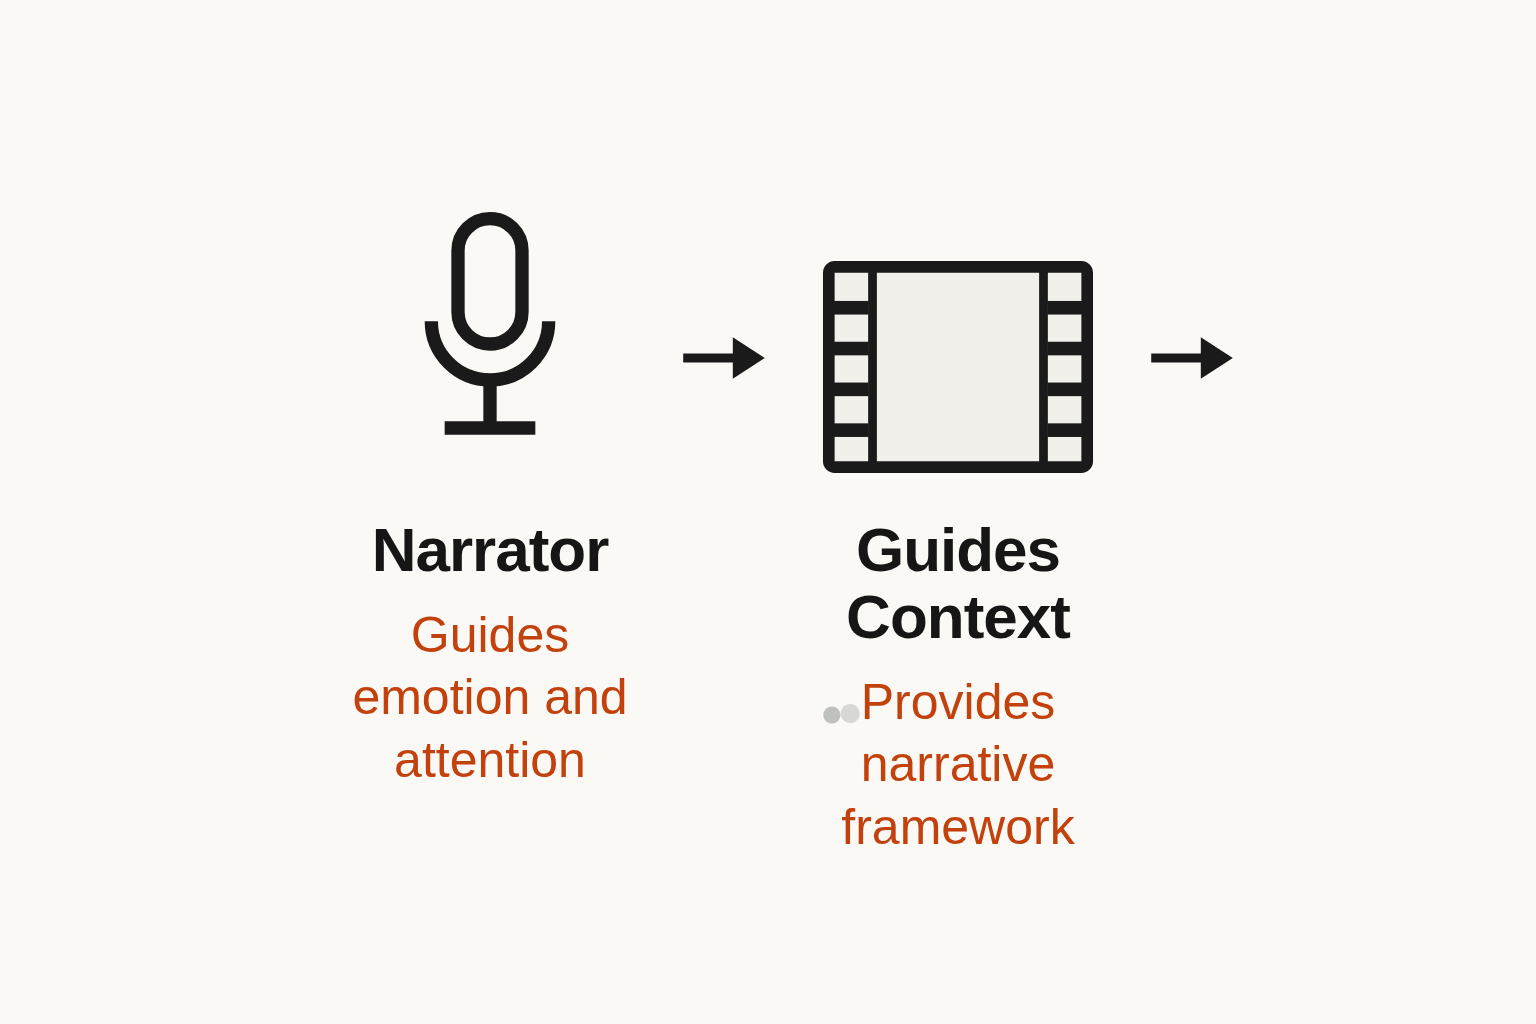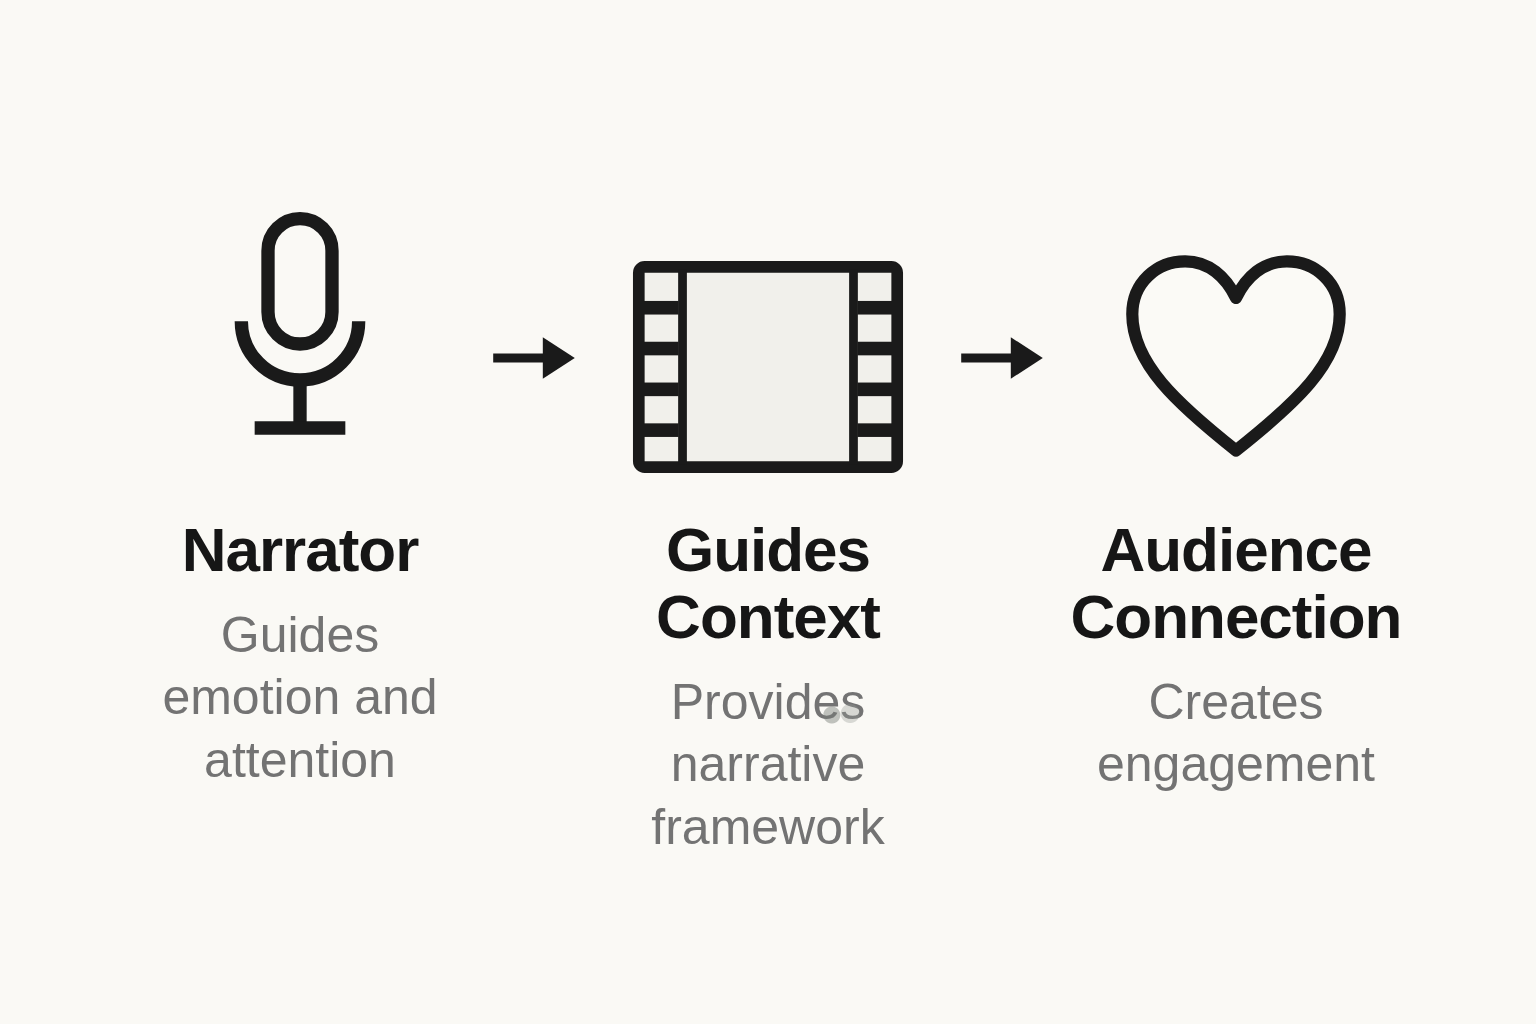"Audience Connection" section.step { html: <section> <div> <svg> <path></path> </svg> </div> <h2>Audience Connection</h2> <p>Creates engagement</p> </section> -> none }
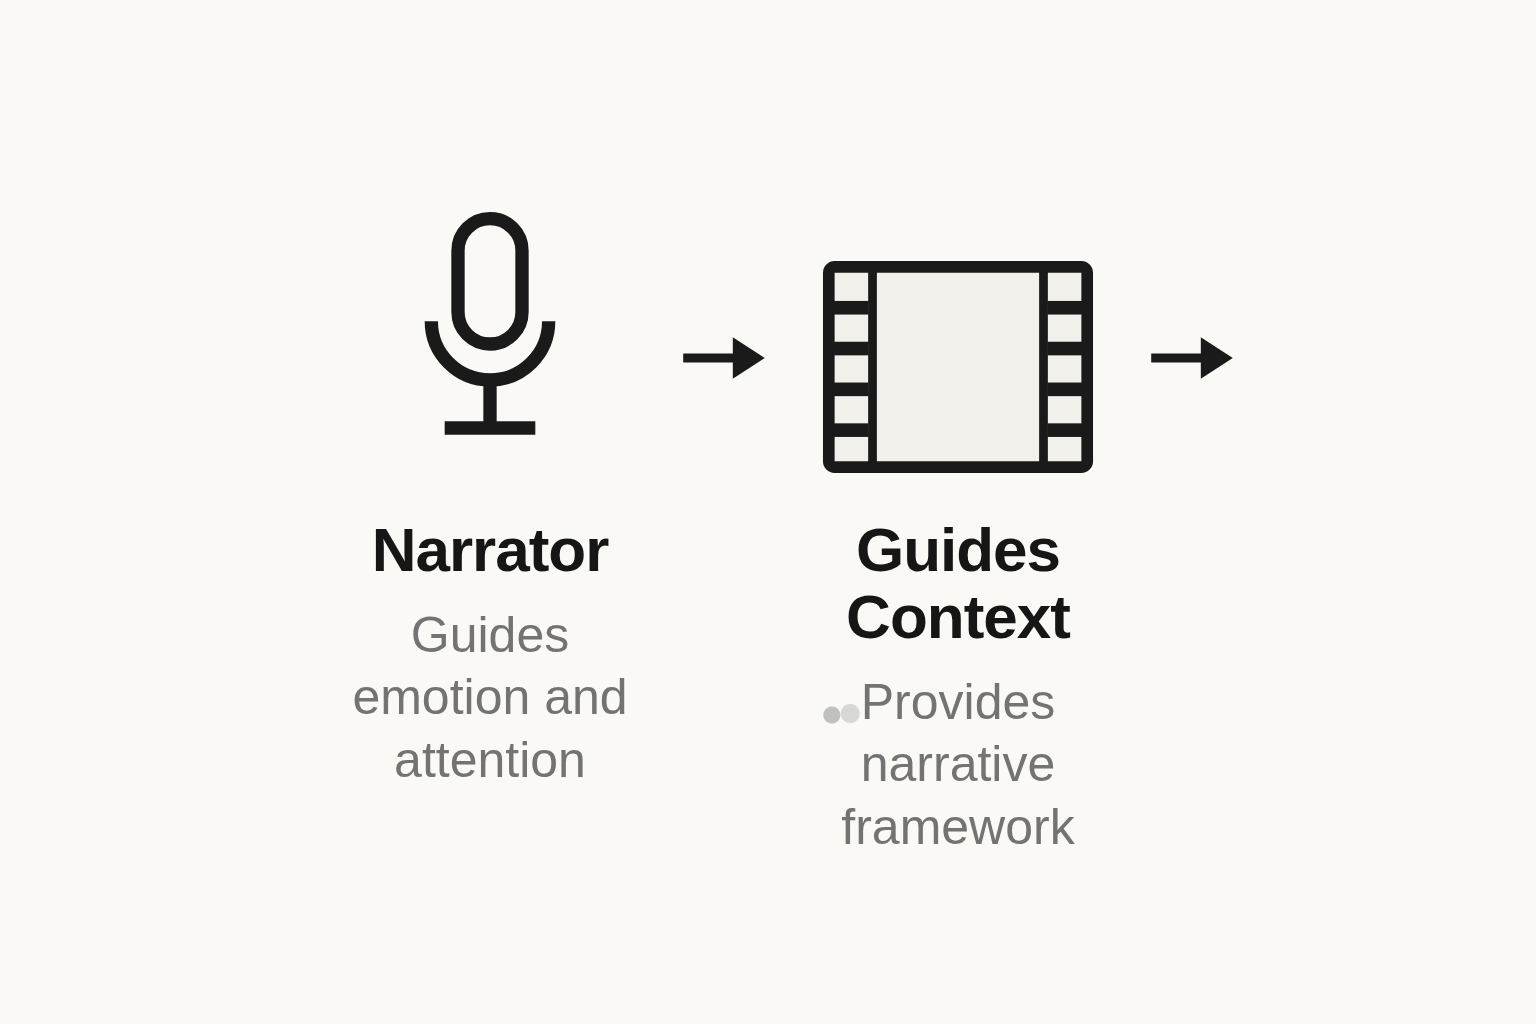"Guides emotion and attention" .step-desc { color: #737373 -> #c2410c }
